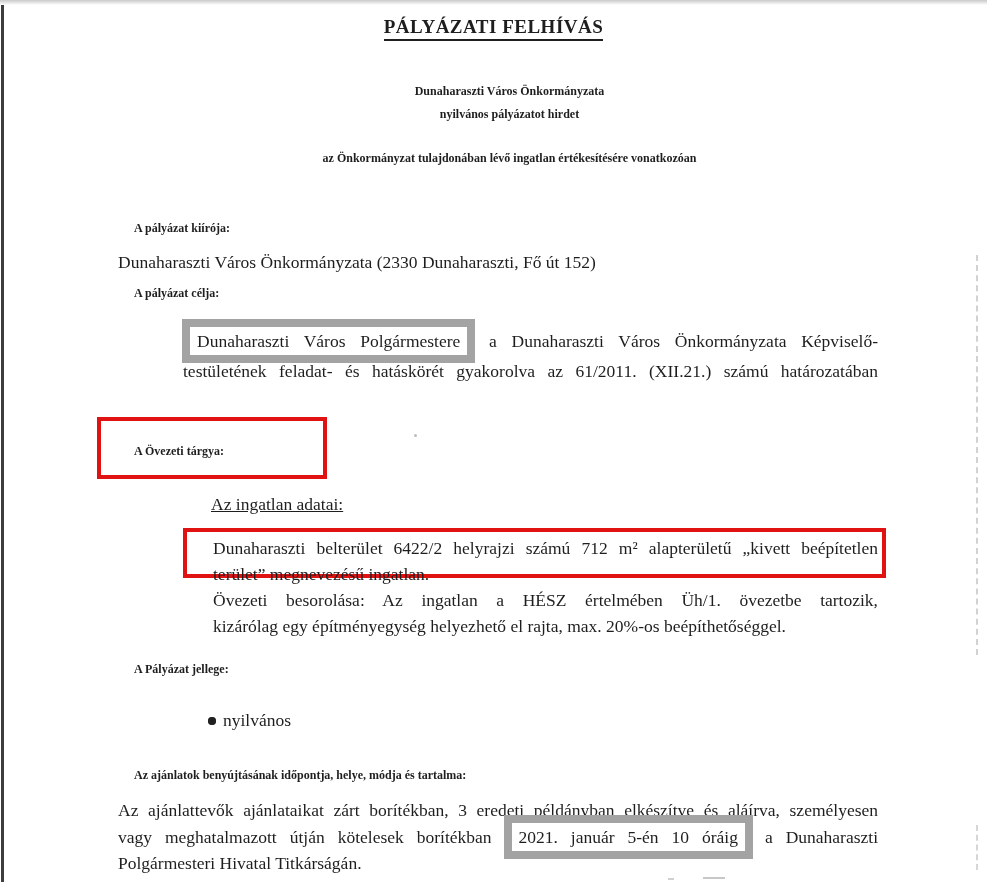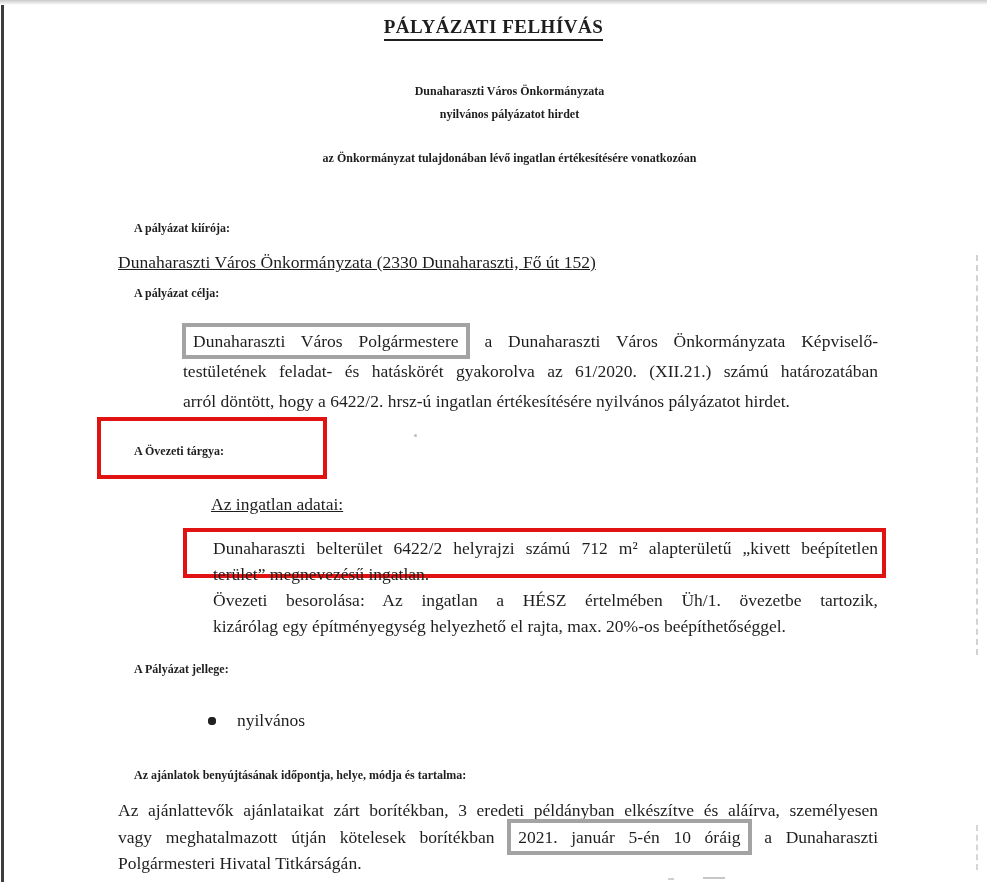"Dunaharaszti Város Önkormányzata (2330" div.abs { text-decoration: underline -> none }
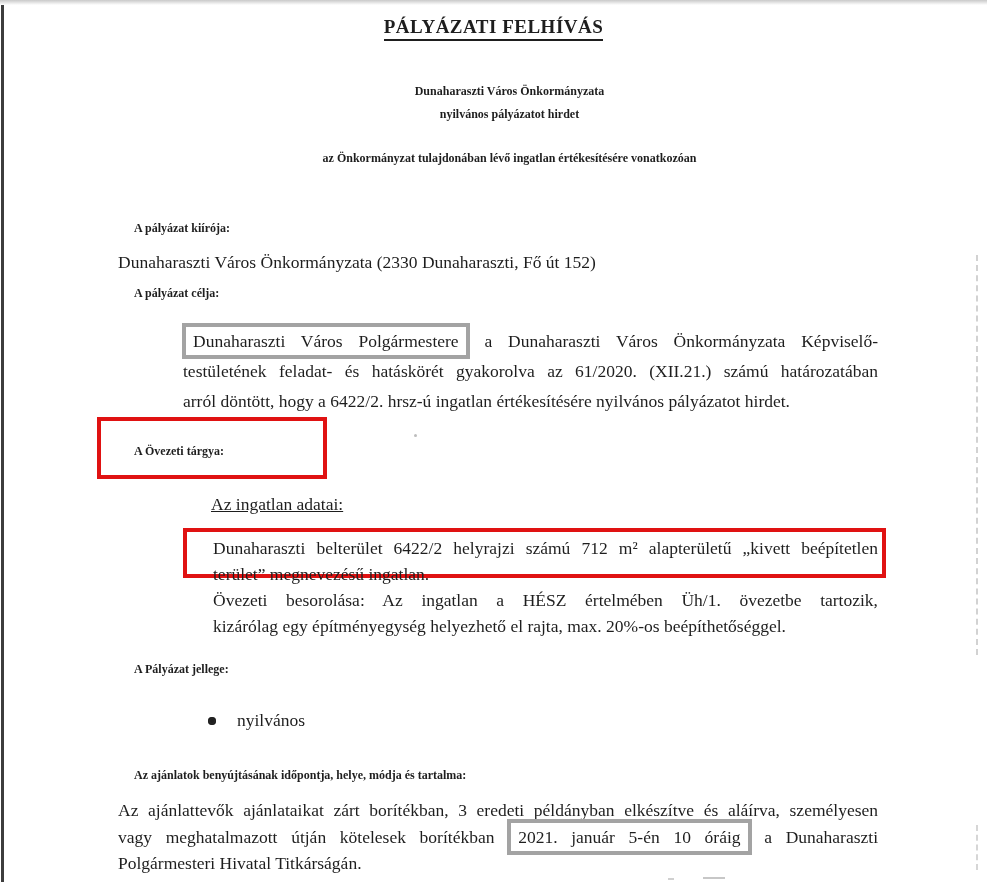"Dunaharaszti Város Polgármestere" .red-inline { border: 4px solid #a3a3a3 -> 8px solid #a3a3a3 }
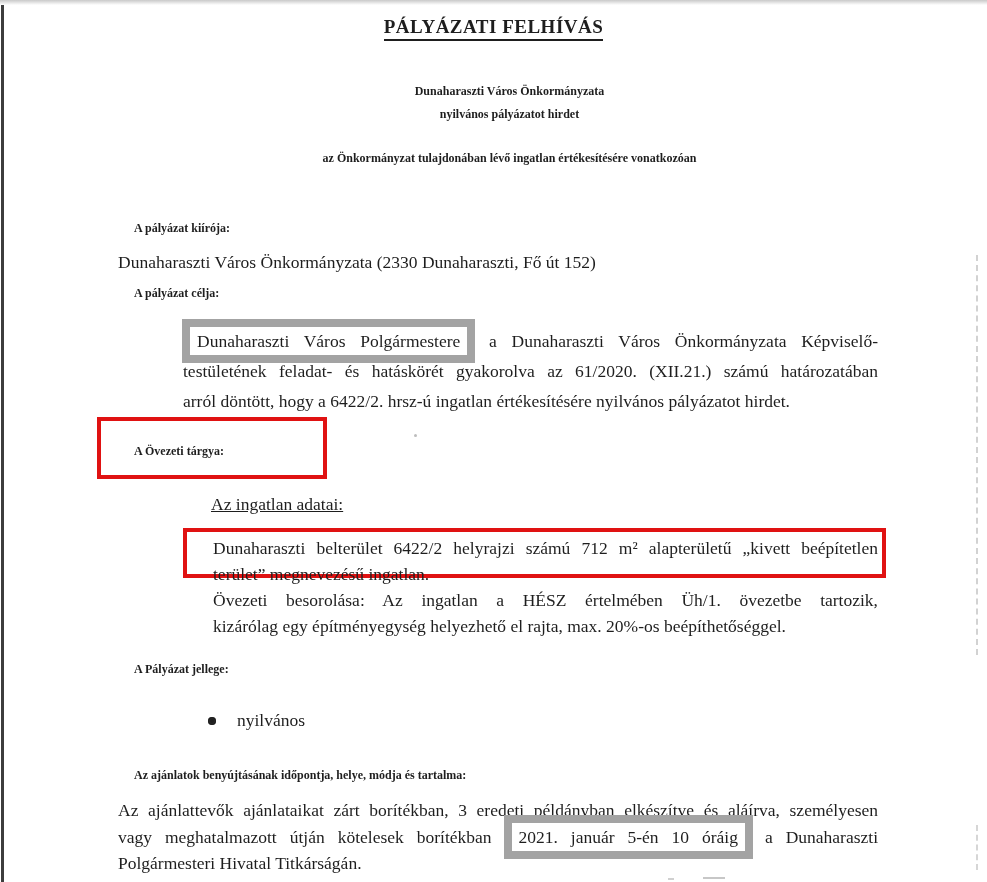"testületének feladat- és hatáskörét" div.abs { text: 61/2020 -> 61/2011 }
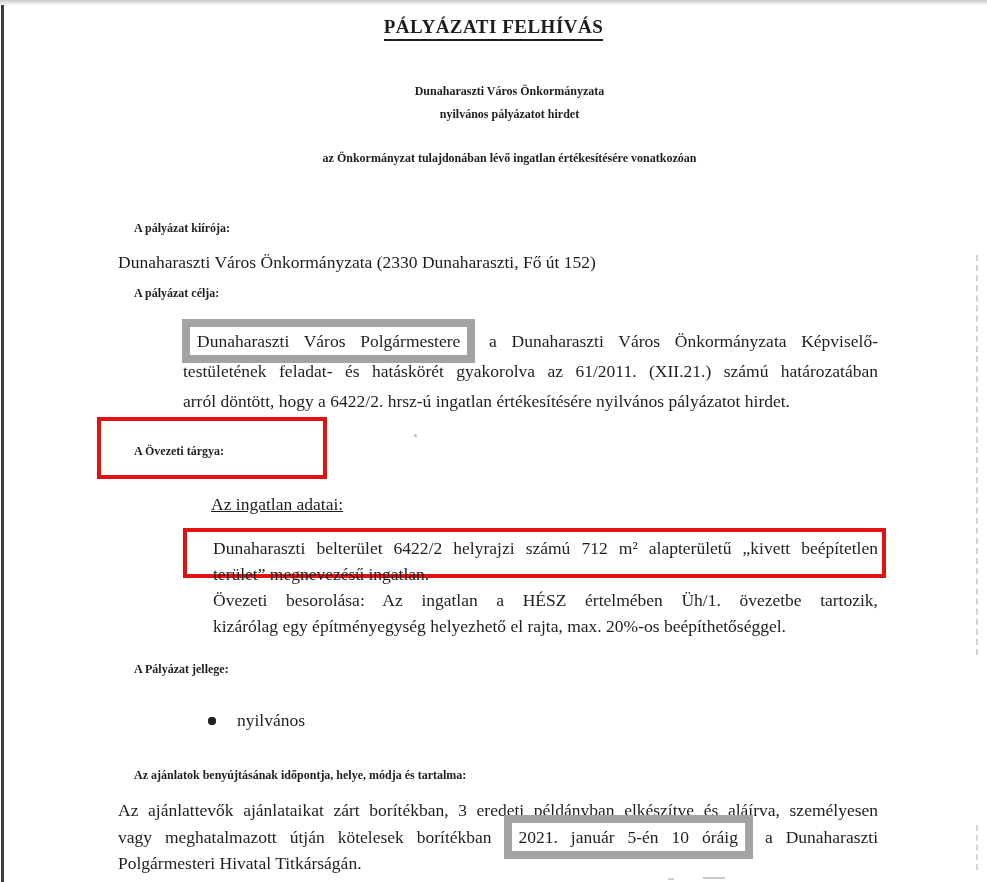"arról döntött, hogy a 6422/2." div.abs { html: <div>arról döntött, hogy a 6422/2. hrsz-ú ingatlan értékesítésére nyilvános pályázatot hirdet.</div> -> none }
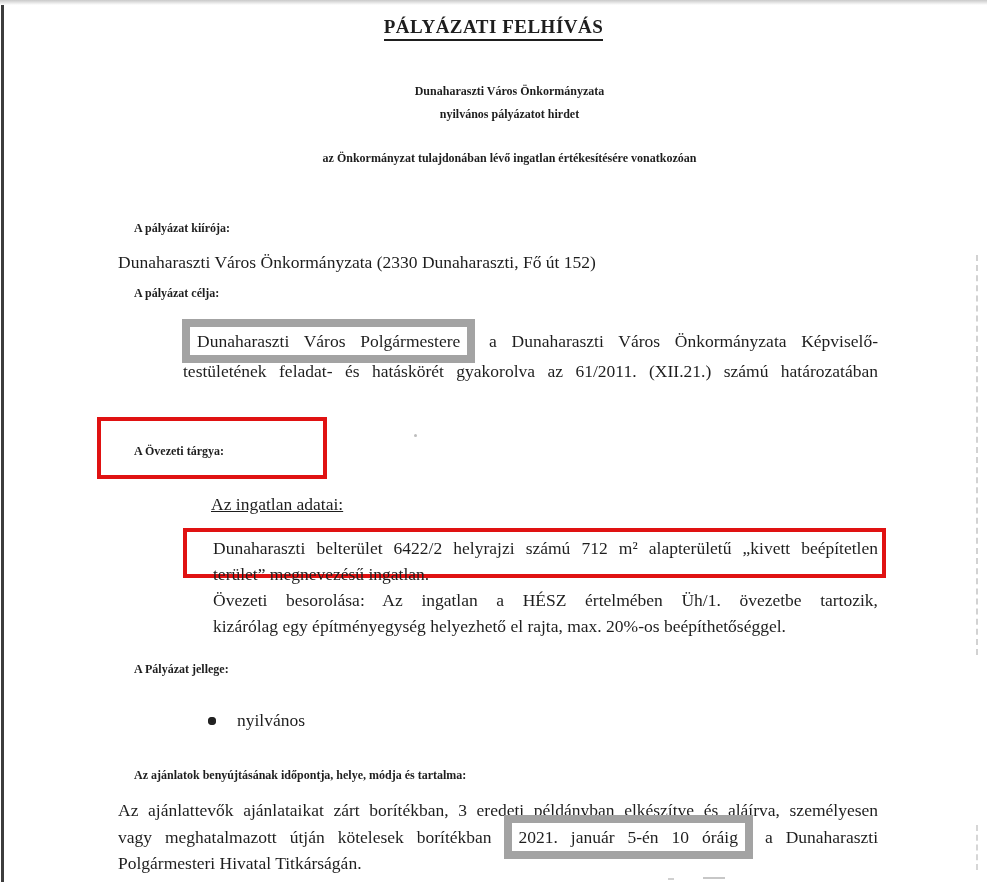"nyilvános" div.abs { left: 237px -> 223px }
